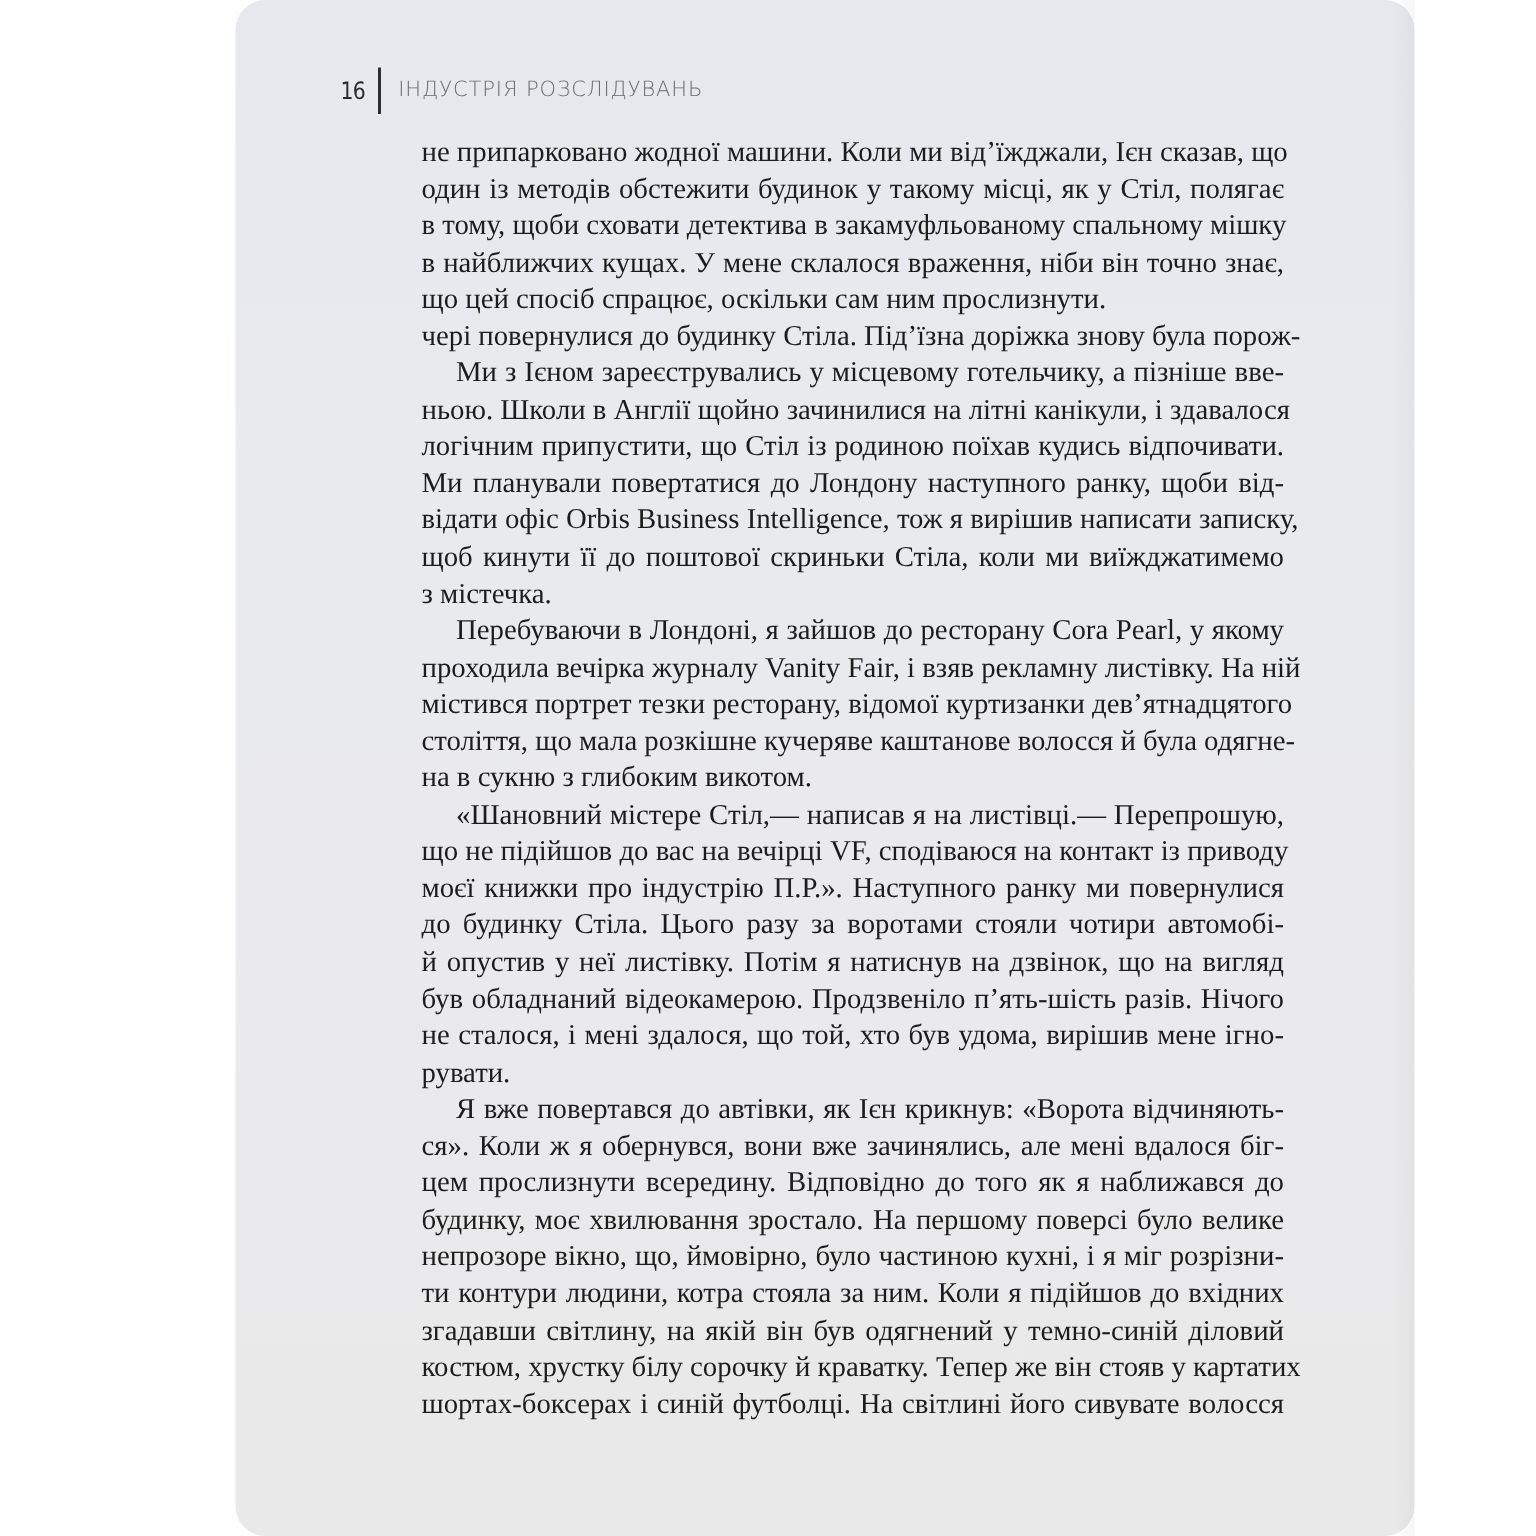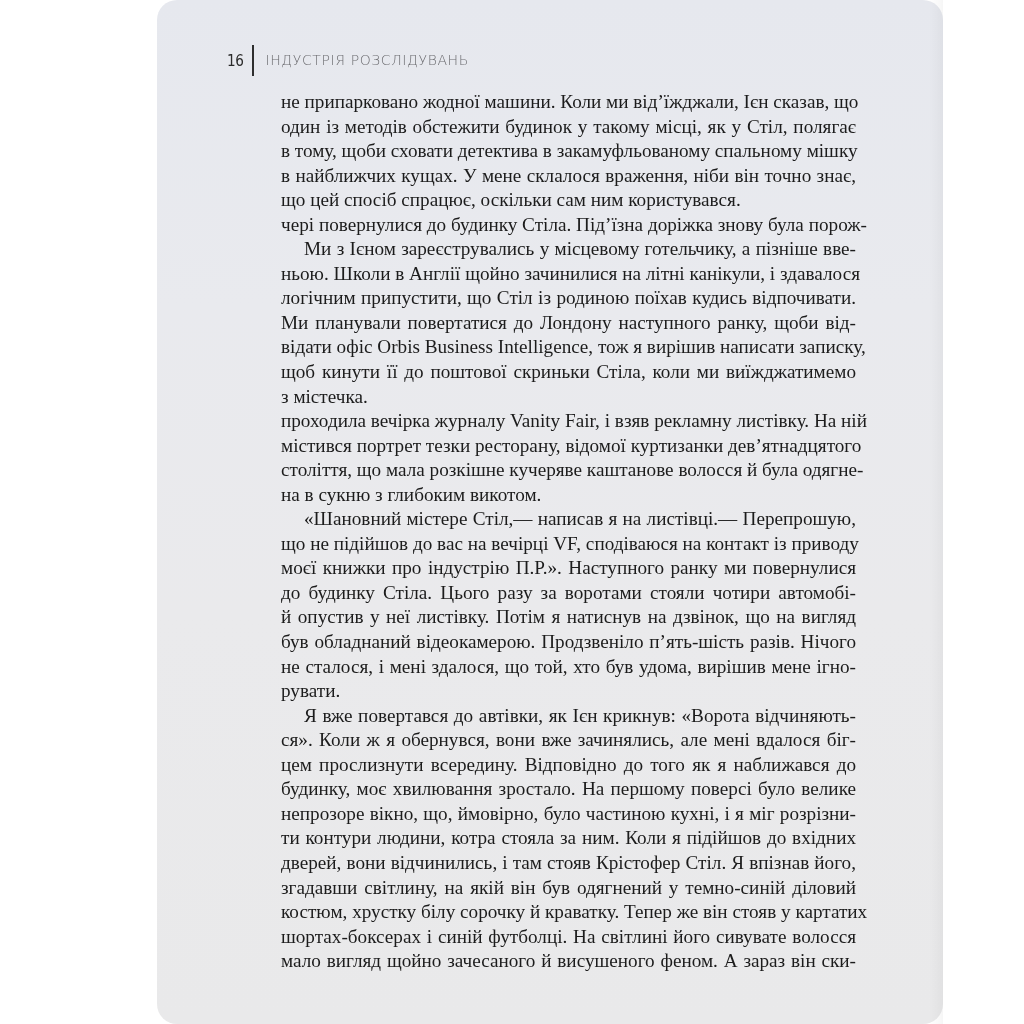"що цей спосіб спрацює, оскільки" span.line { text: користувався -> прослизнути }
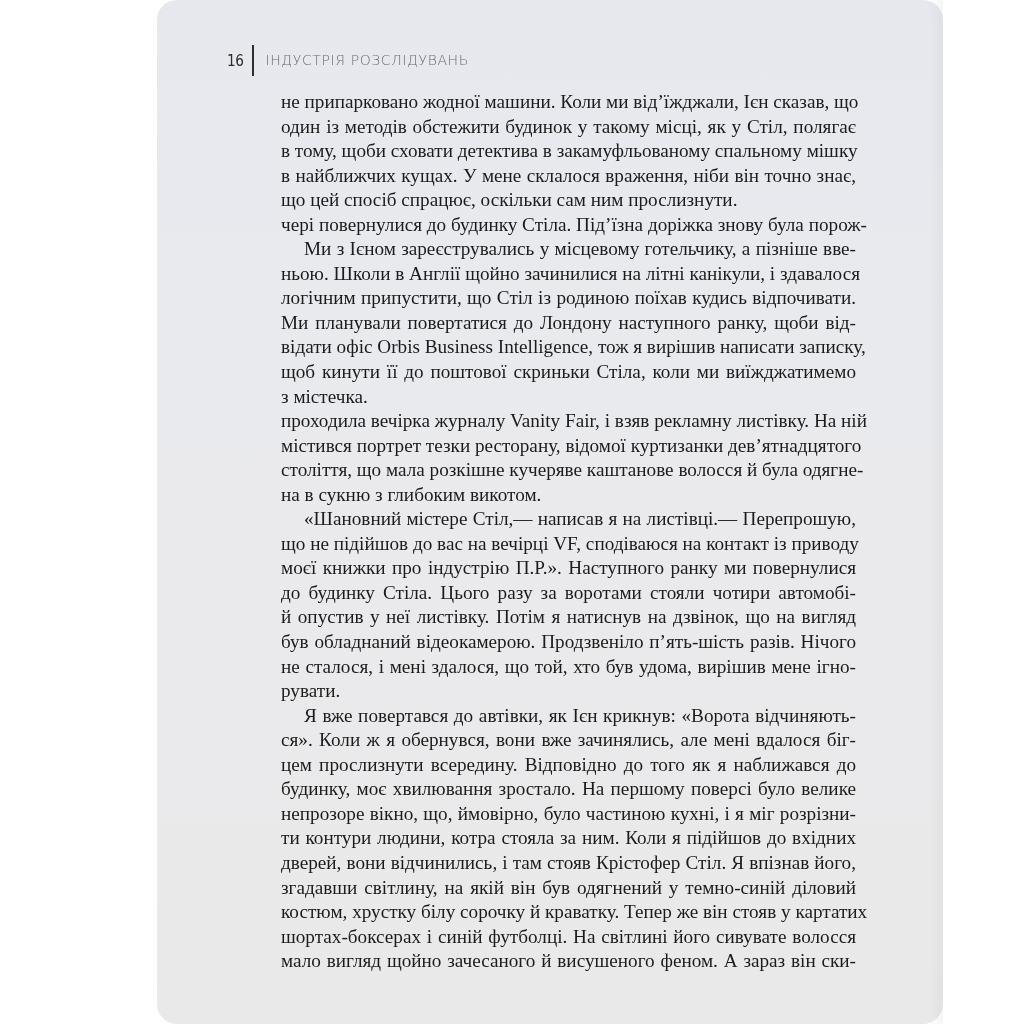"Перебуваючи в Лондоні, я зайшов" span.line { html: none -> <span>Перебуваючи в Лондоні, я зайшов до ресторану <span>Cora Pearl</span>, у якому</span> }
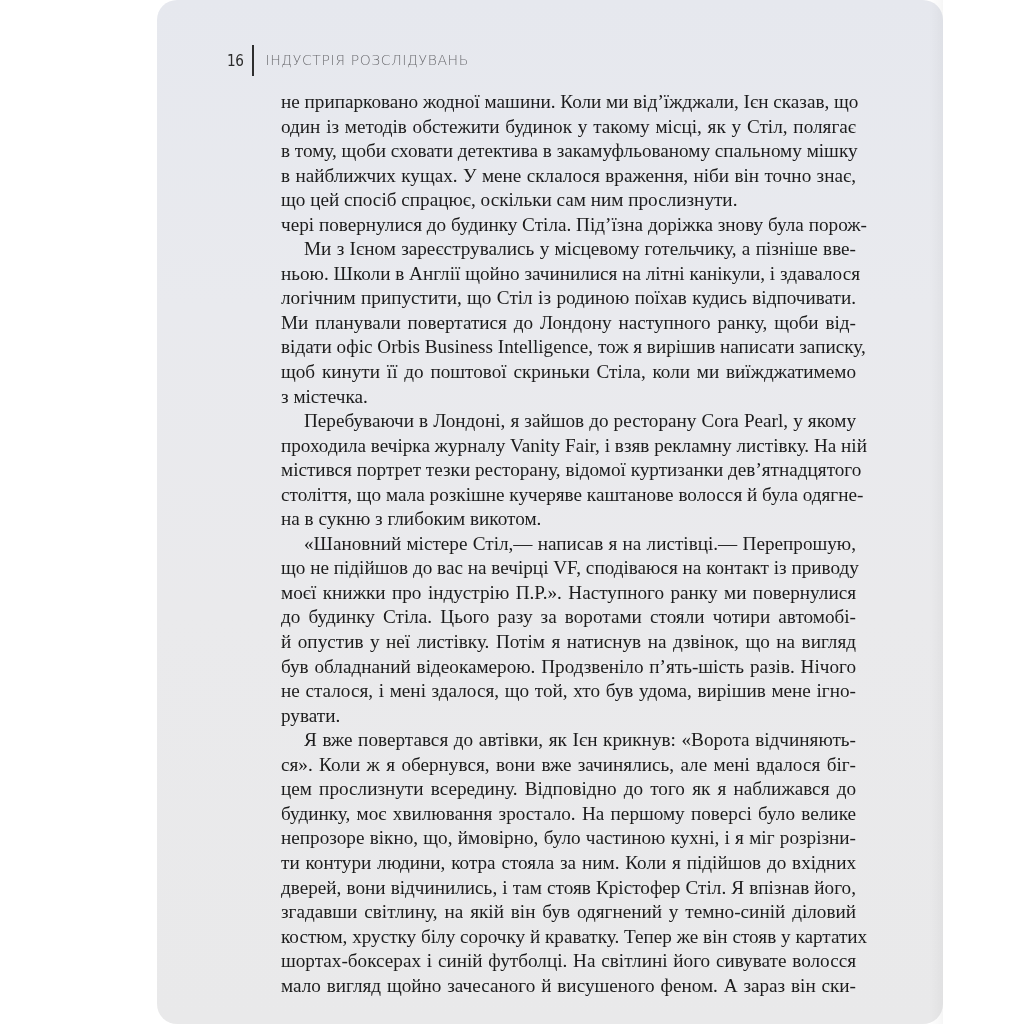"дверей, вони відчинились, і там" span.line { html: <span>дверей, вони відчинились, і там стояв Крістофер Стіл. Я впізнав його,</span> -> none }
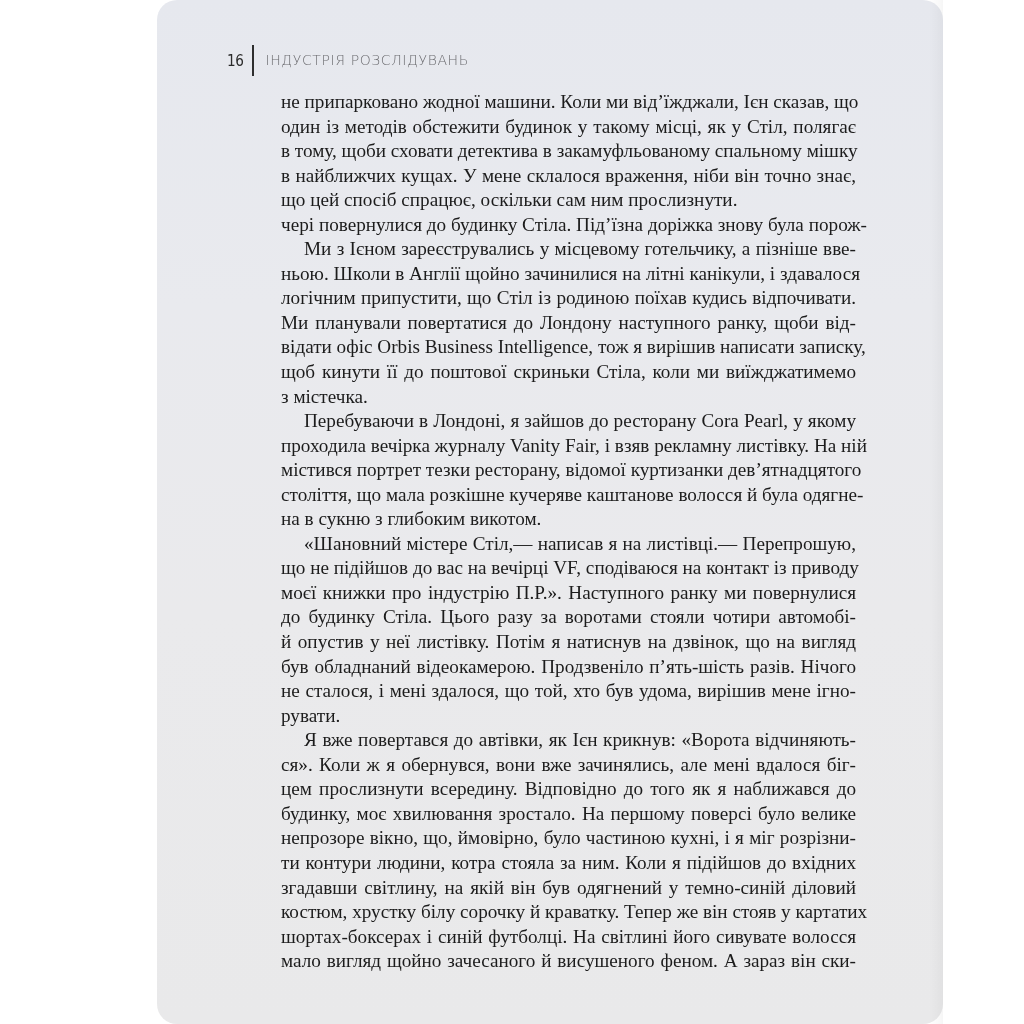"мало вигляд щойно зачесаного й" span.line { html: <span>мало вигляд щойно зачесаного й висушеного феном. А зараз він ски-</span> -> none }
